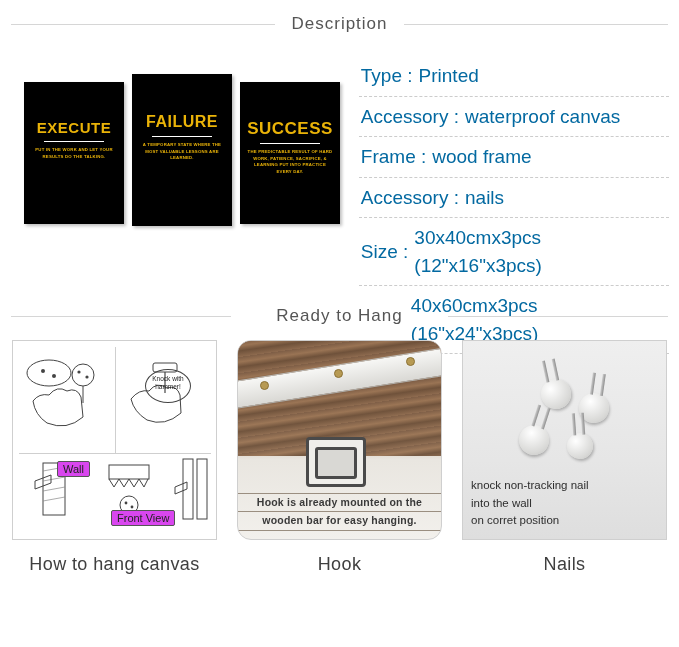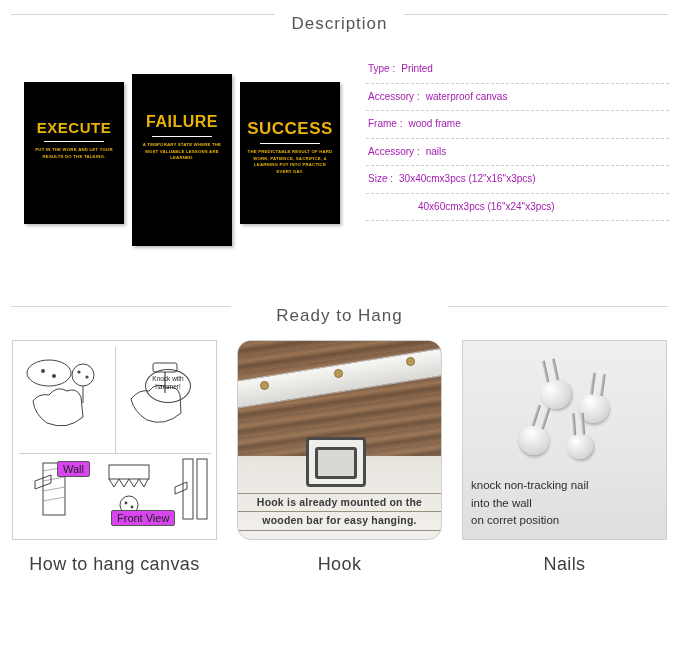"Description" .section-header { align-items: flex-start -> center }
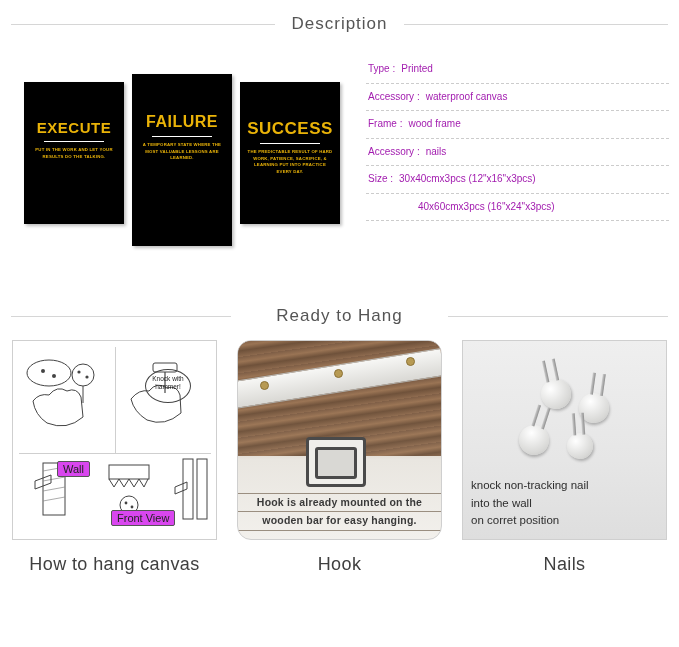"Type :" .spec-row { color: #a21caf -> #0369a1; font-size: 10px -> 19px }
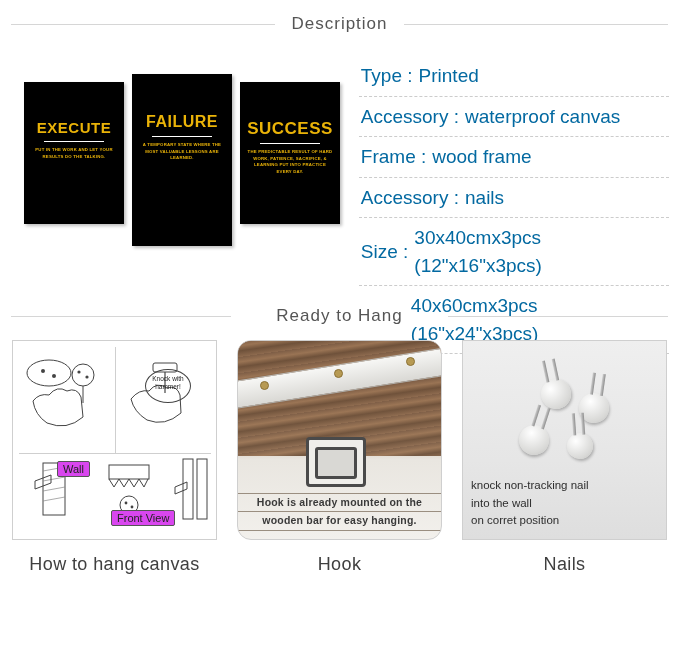"FAILURE" #panel-2 { height: 172px -> 152px }
